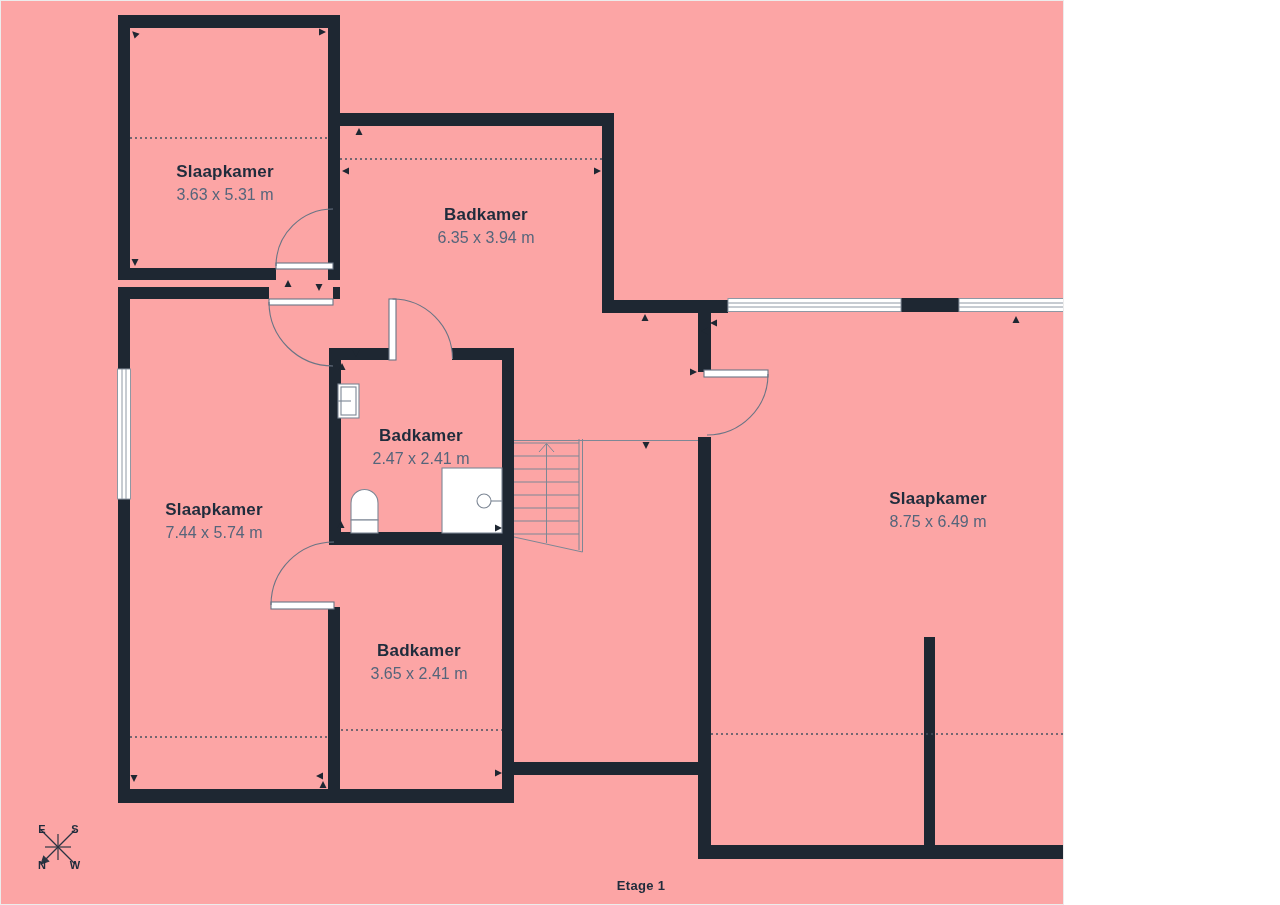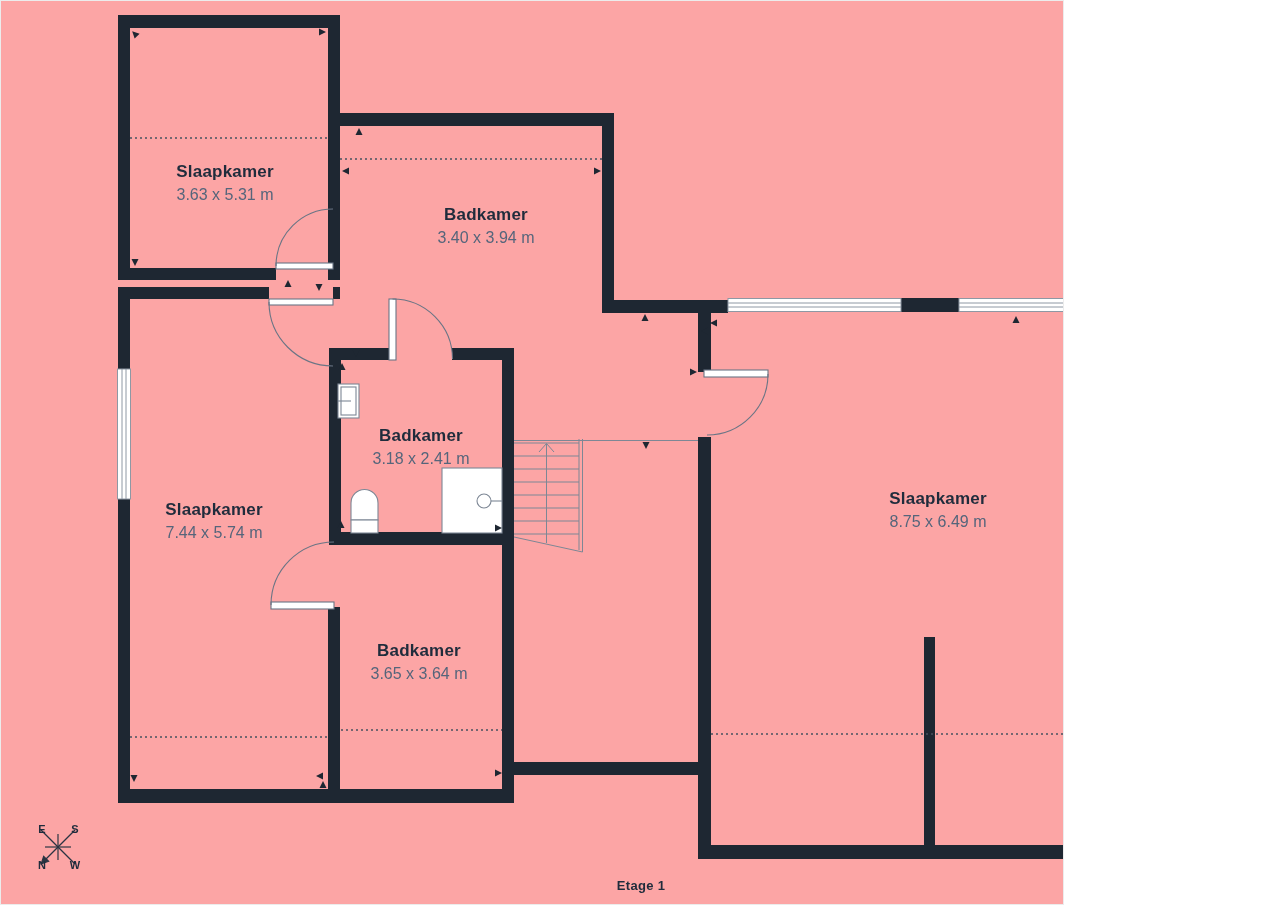"3.40 x 3.94 m" span.room-dims { text: 3.40 -> 6.35 }
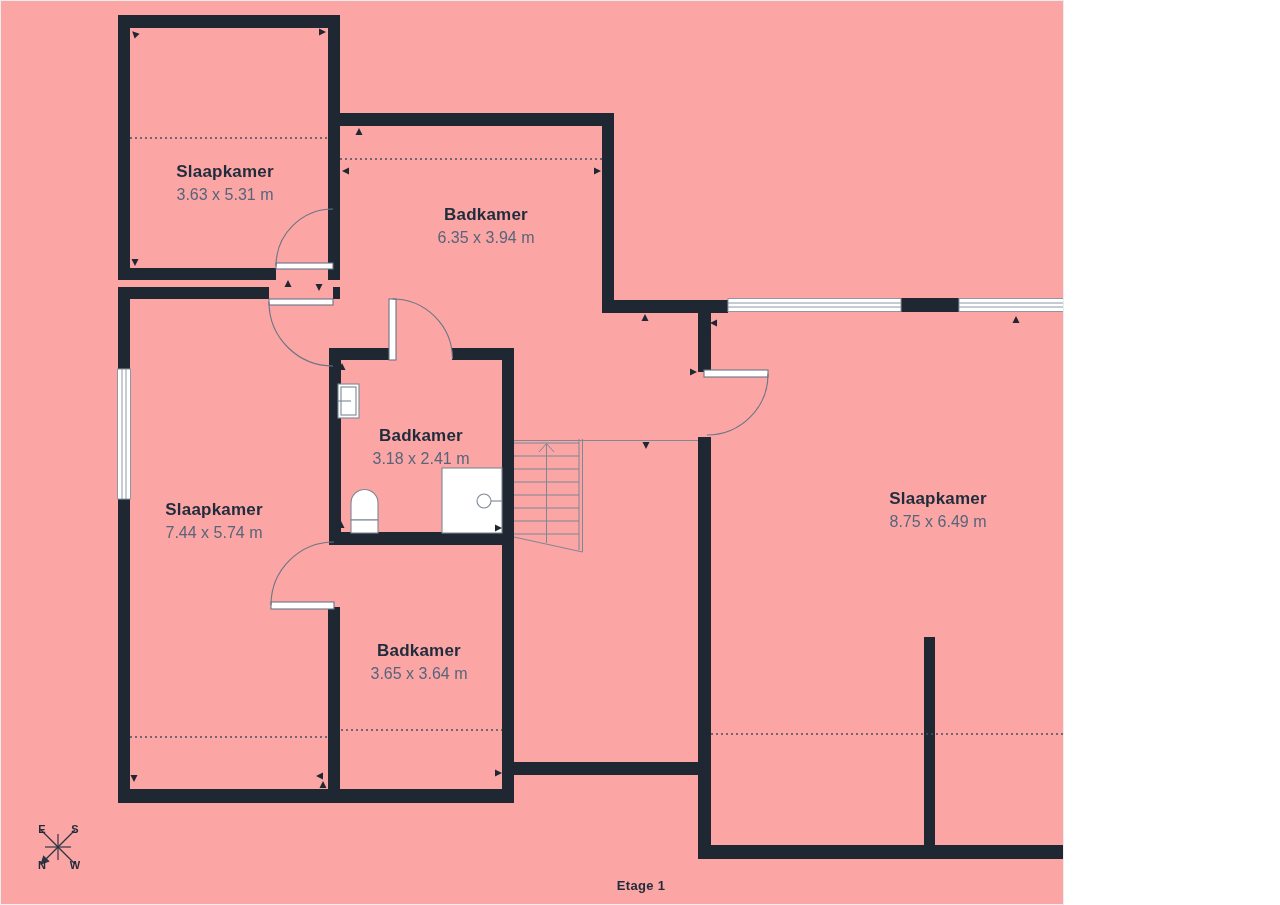"3.18 x 2.41 m" span.room-dims { text: 3.18 -> 2.47 }
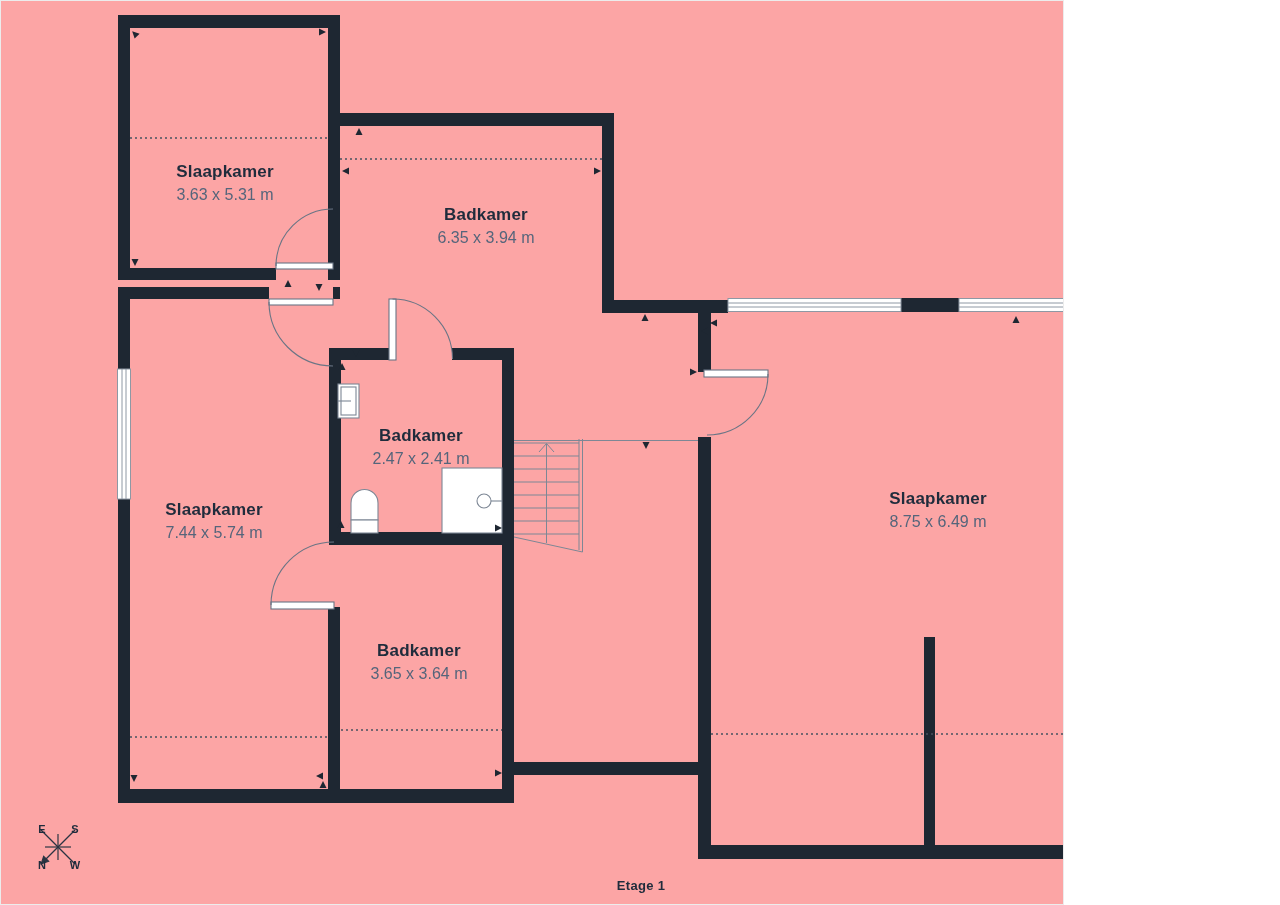"3.65 x 3.64 m" span.room-dims { text: 3.64 -> 2.41 }
